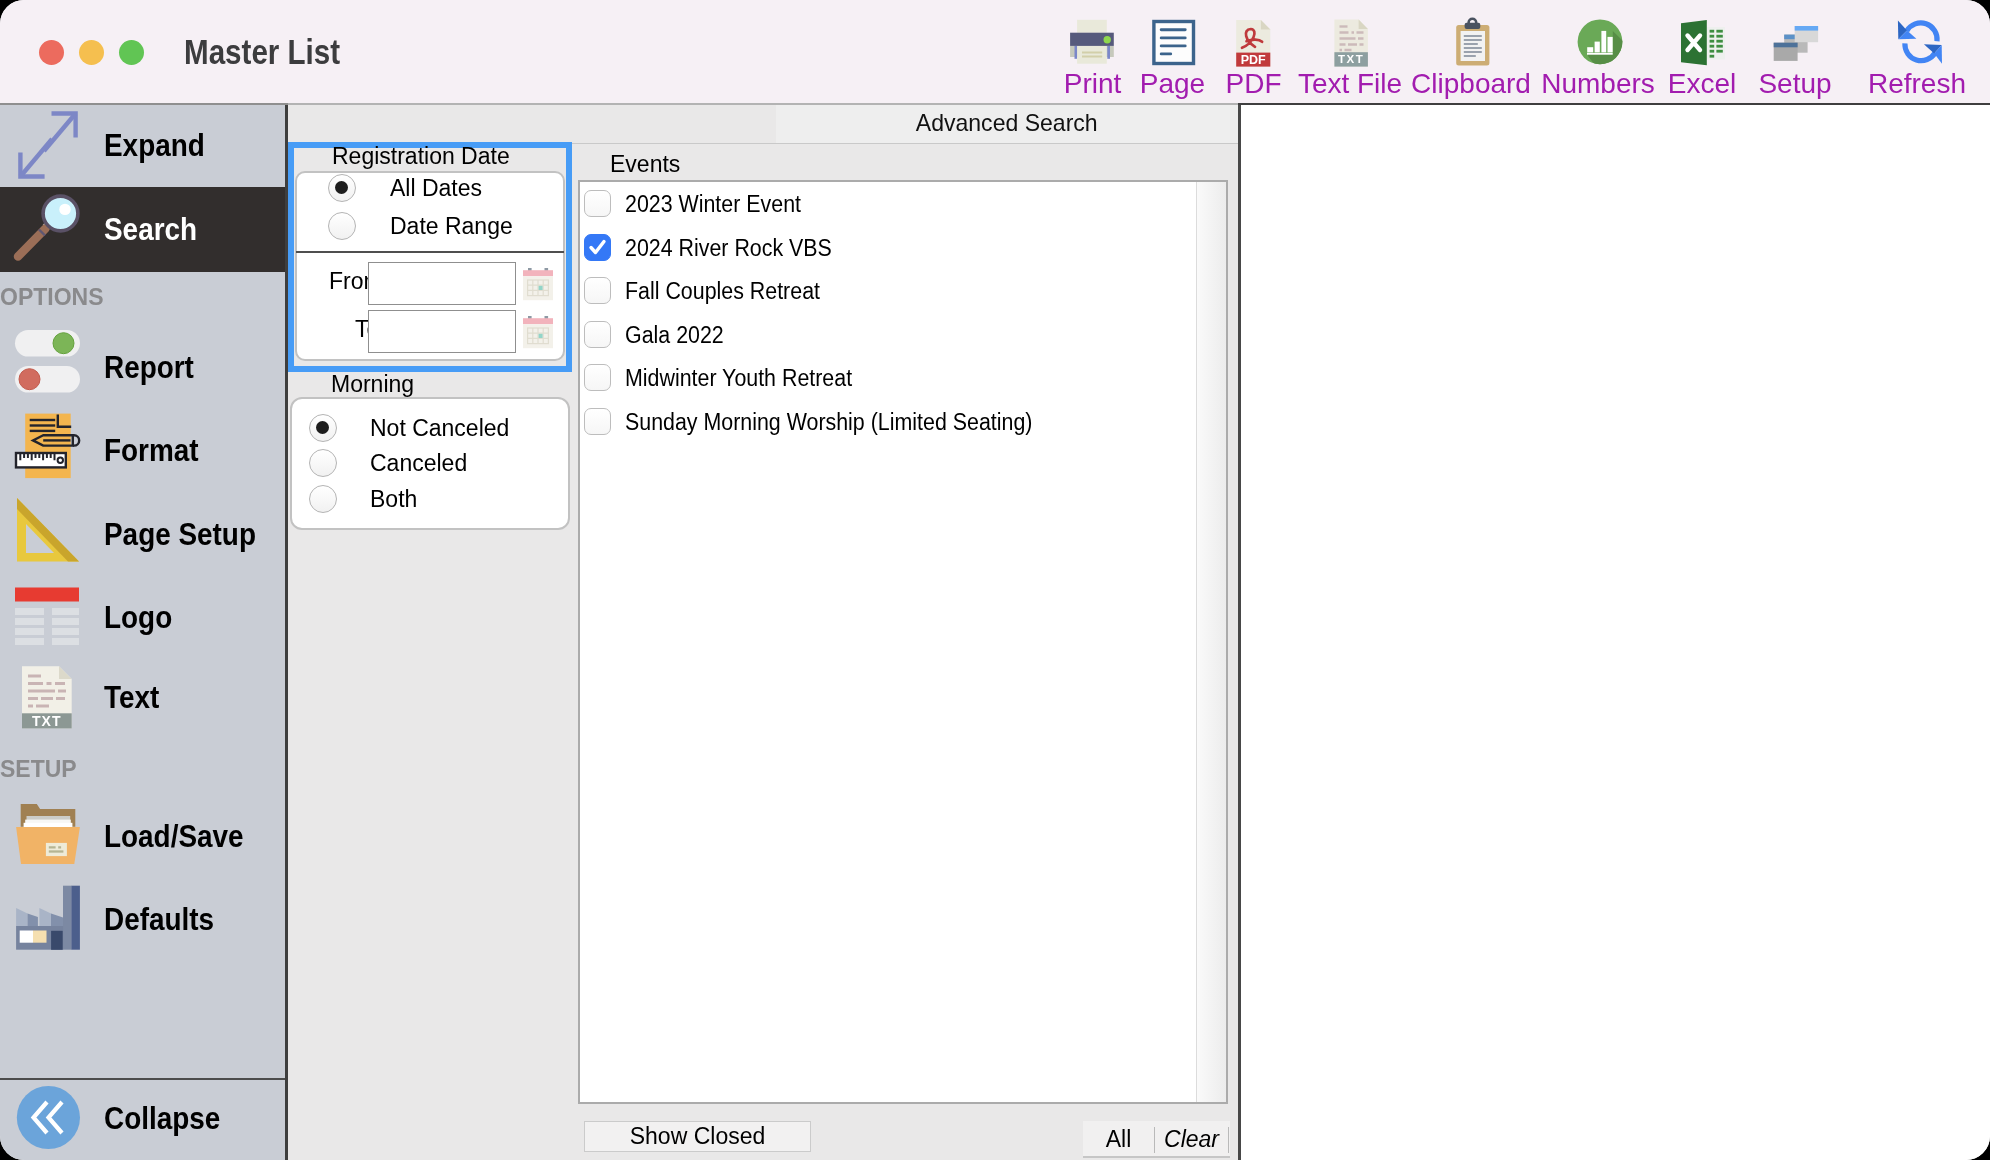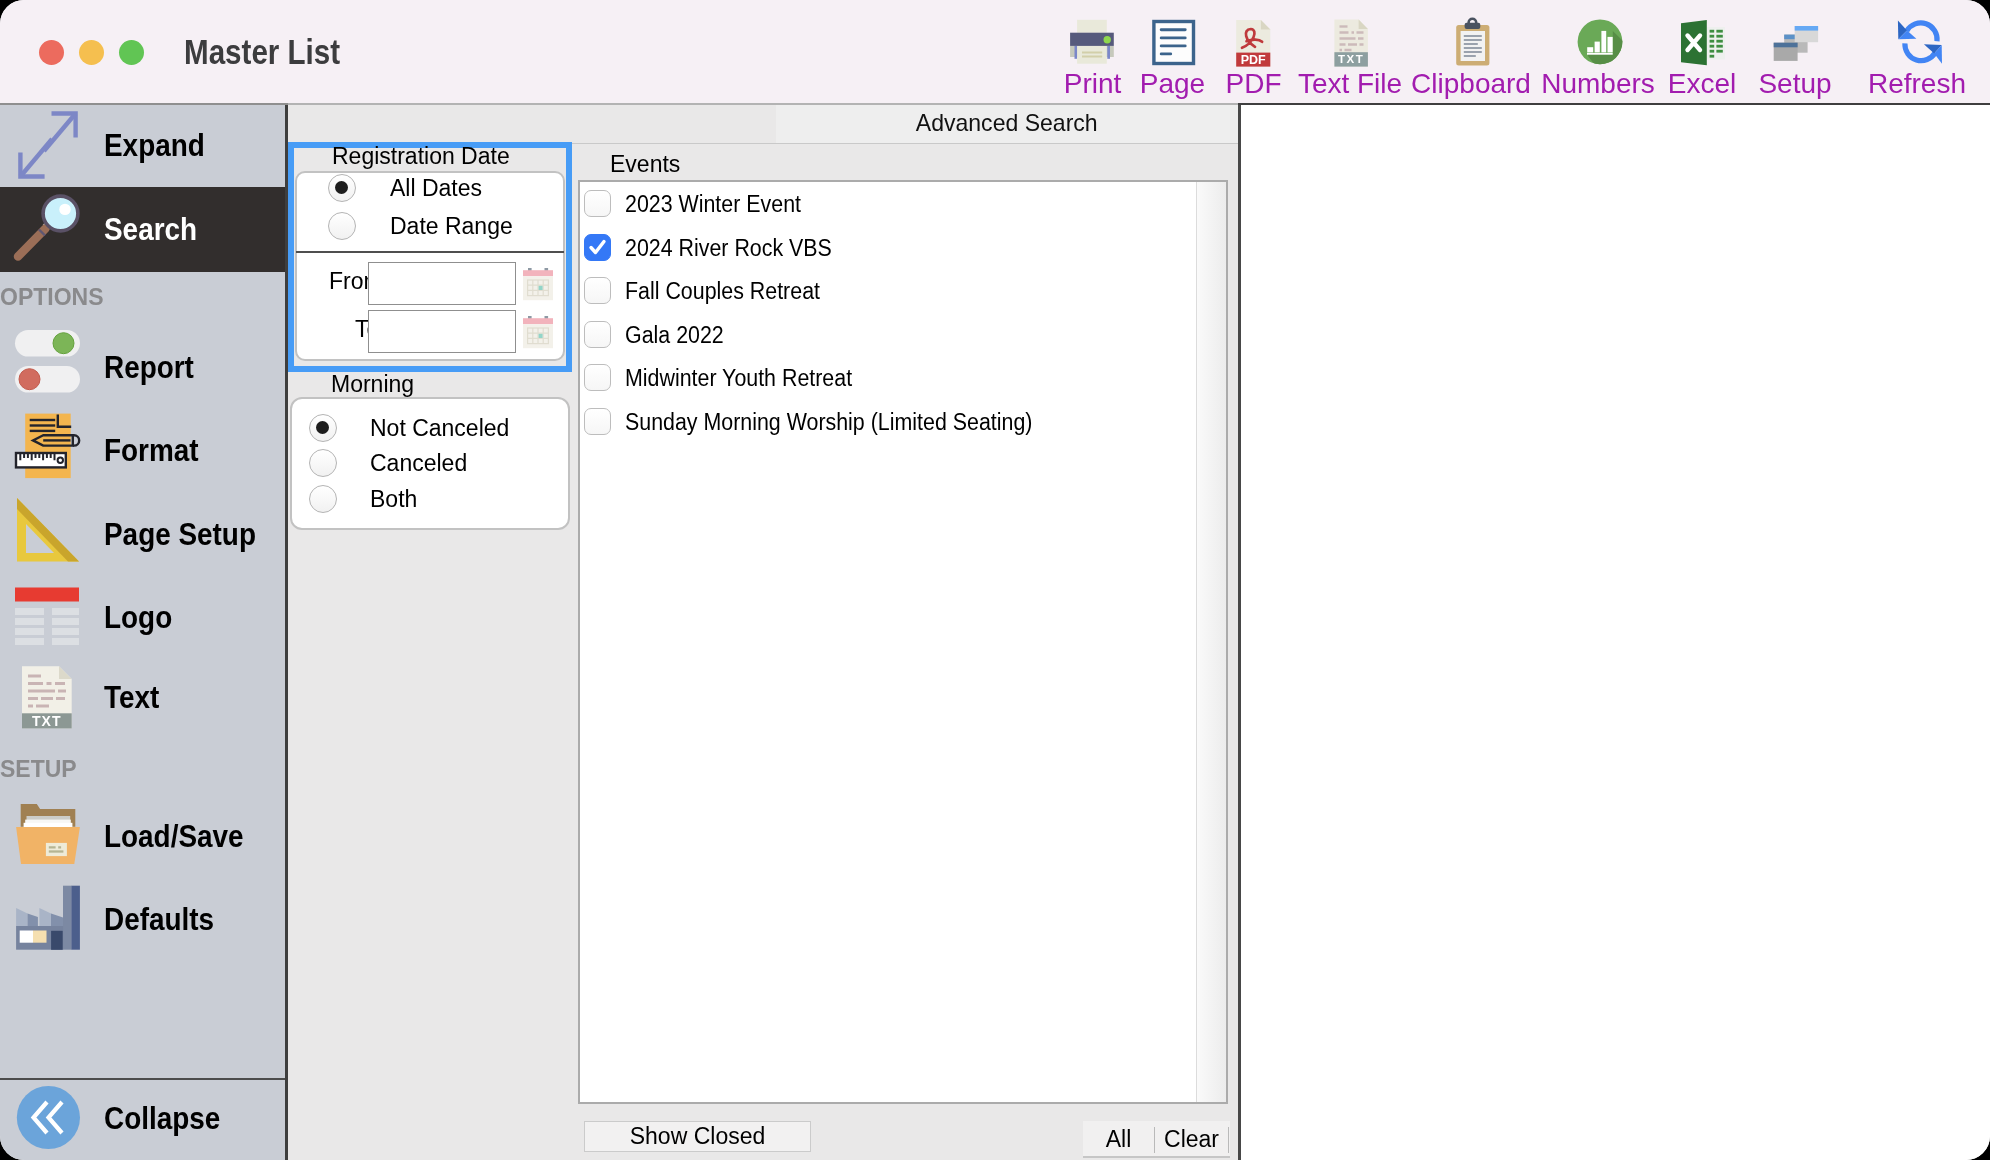"Clear" div.lbl { font-style: none -> italic }
